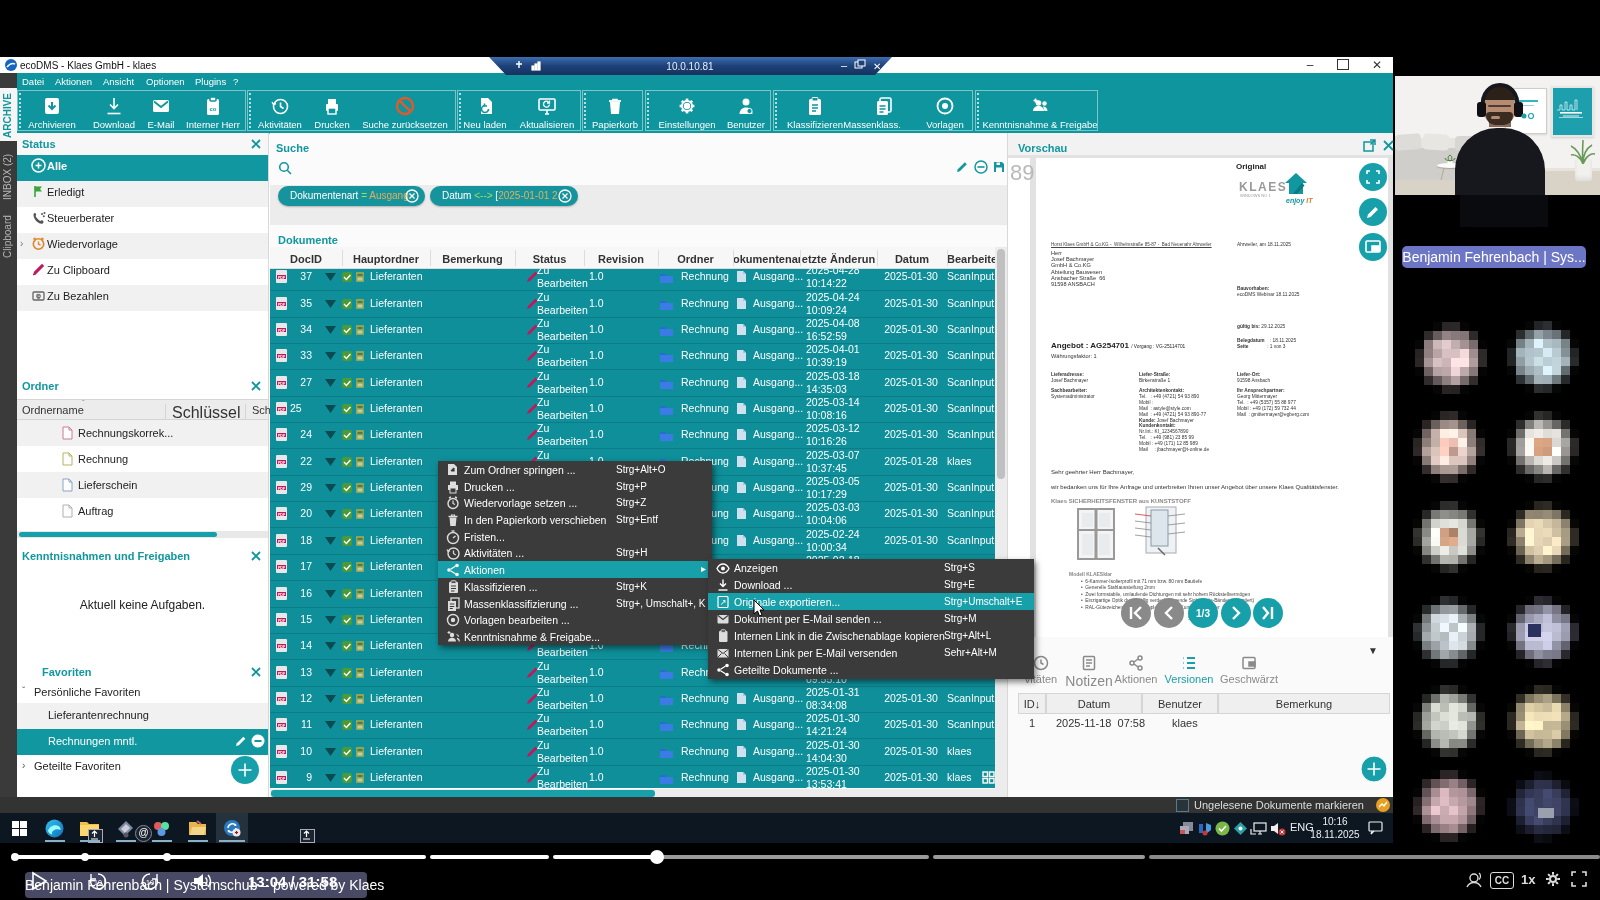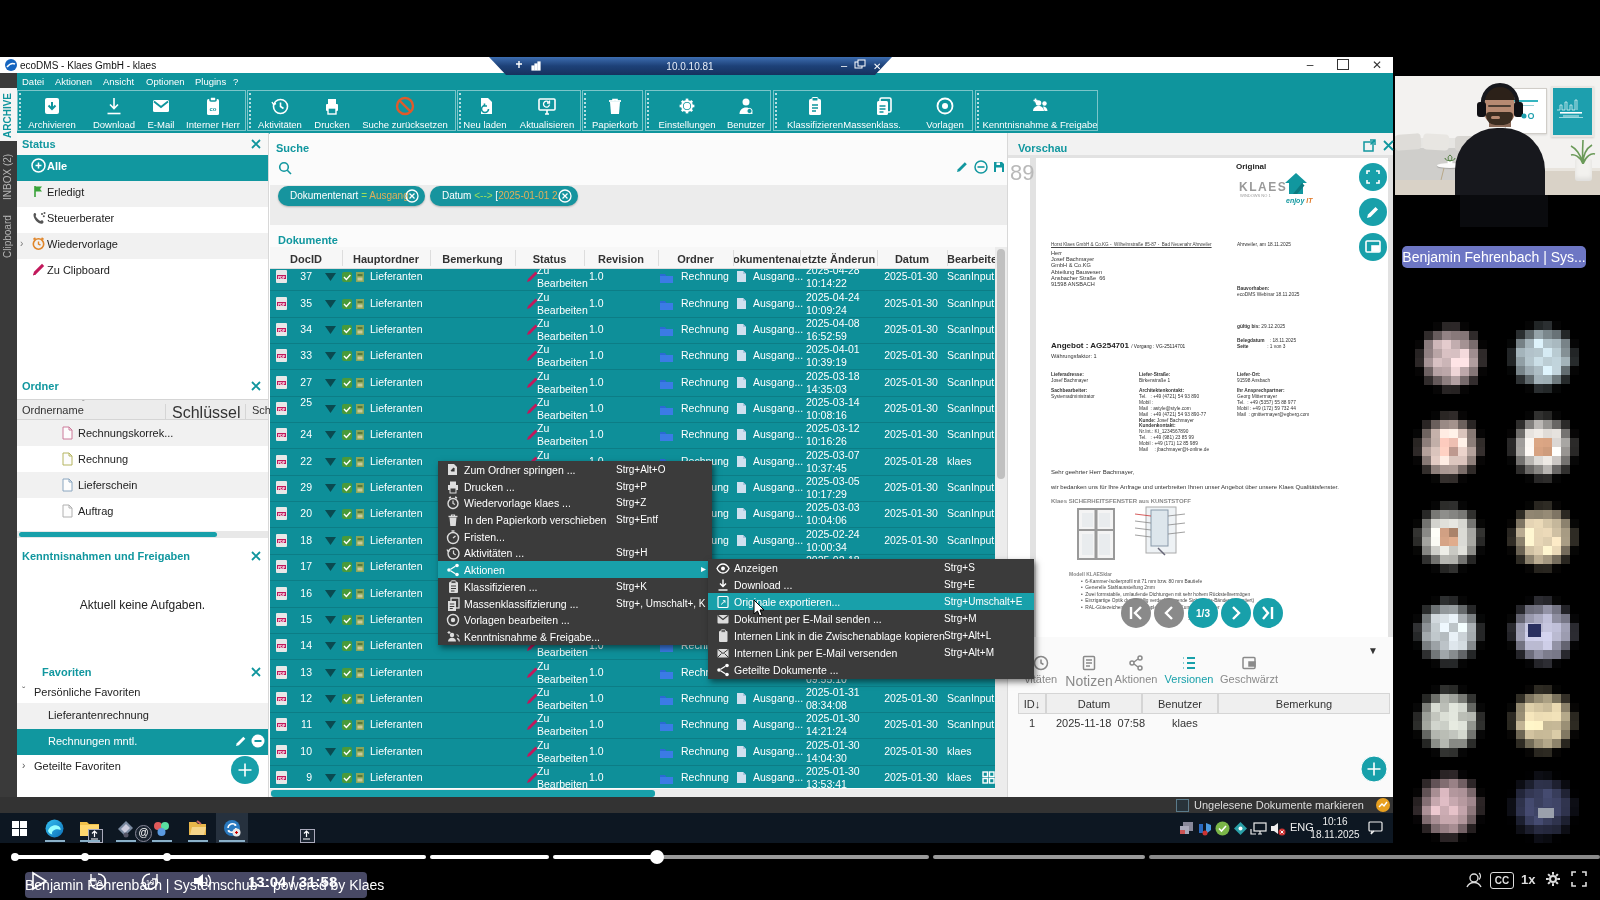"Zu Bezahlen" div.a { html: none -> <div> <div> <svg> <rect></rect> <circle></circle> <text>$</text> </svg> </div> <div>Zu Bezahlen</div> </div> }
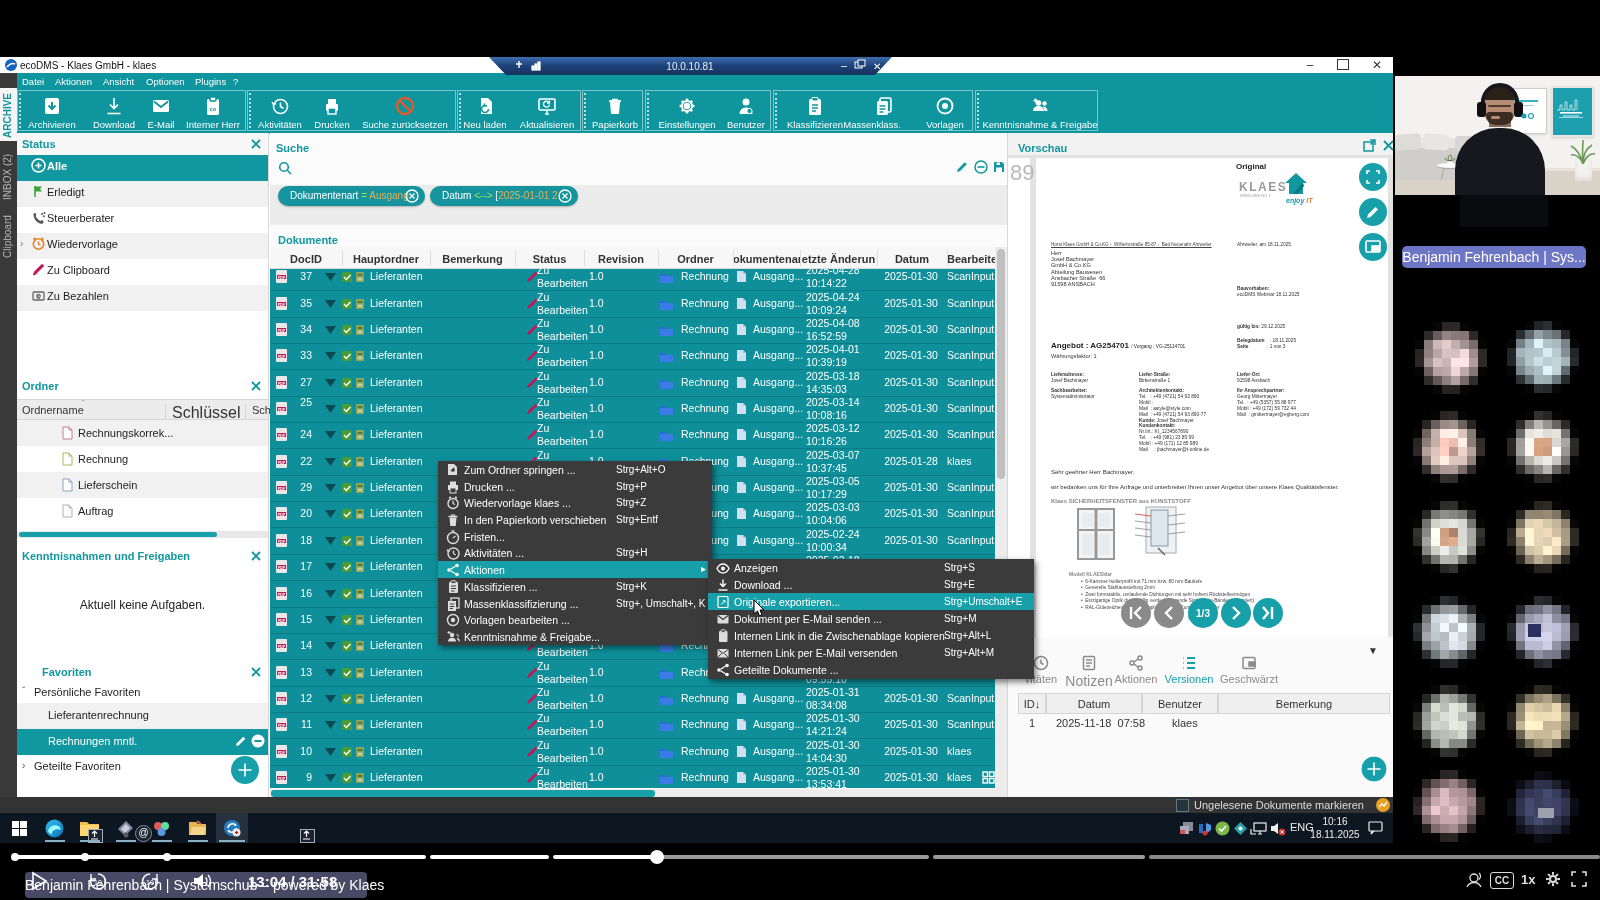"25" div.a { text-align: right -> none; top: 0 -> 6px }
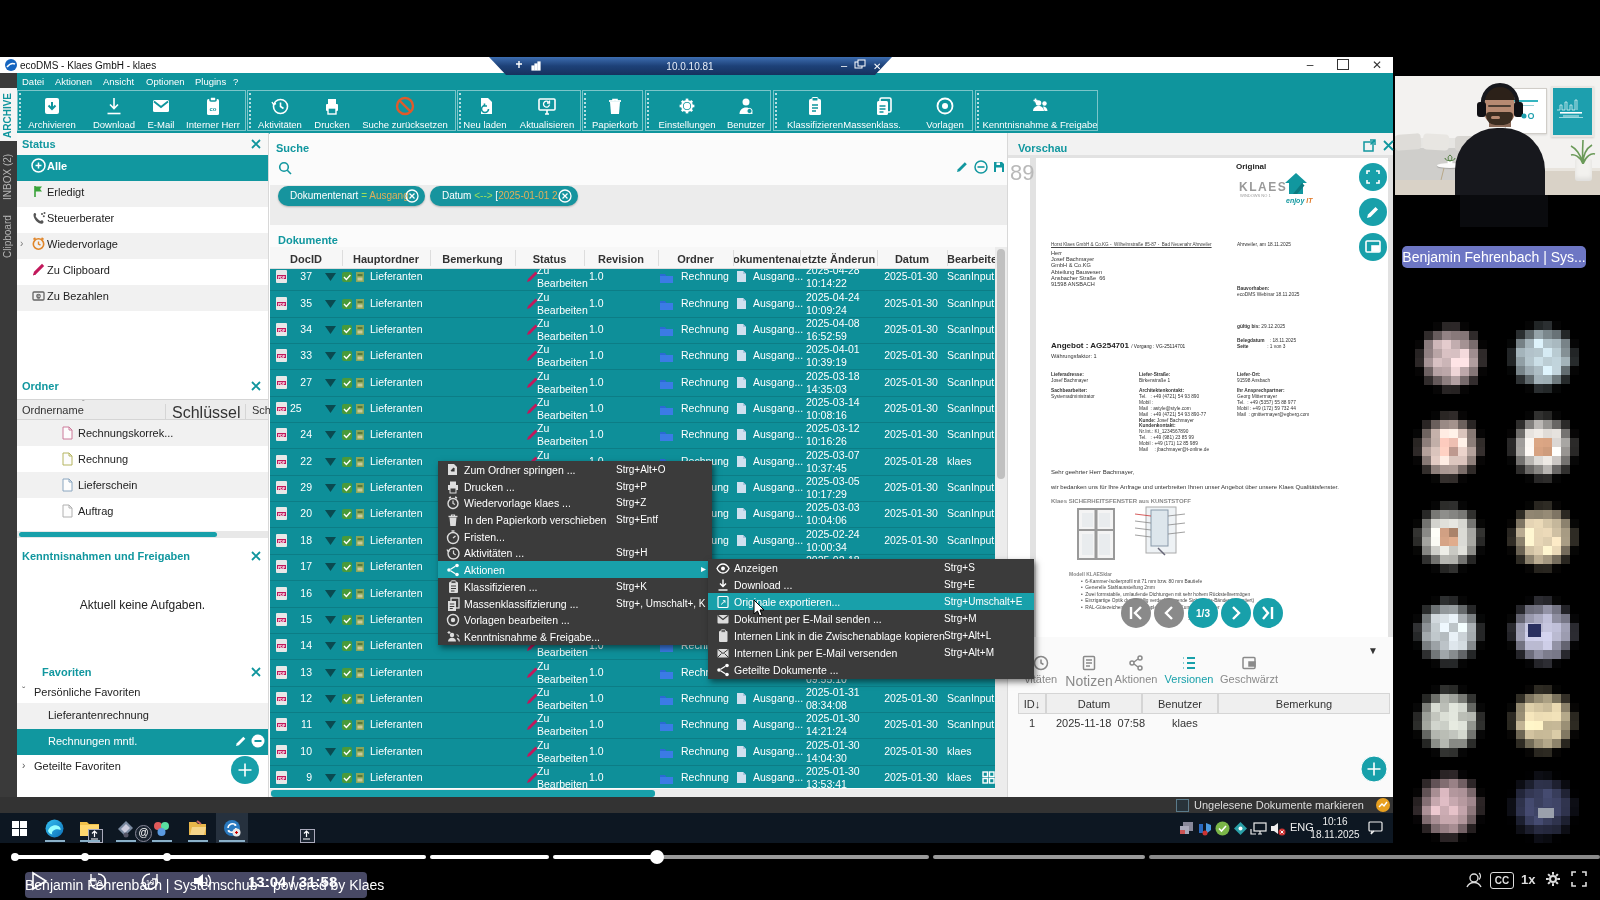"Wiedervorlage klaes ..." div.a { text: klaes -> setzen }
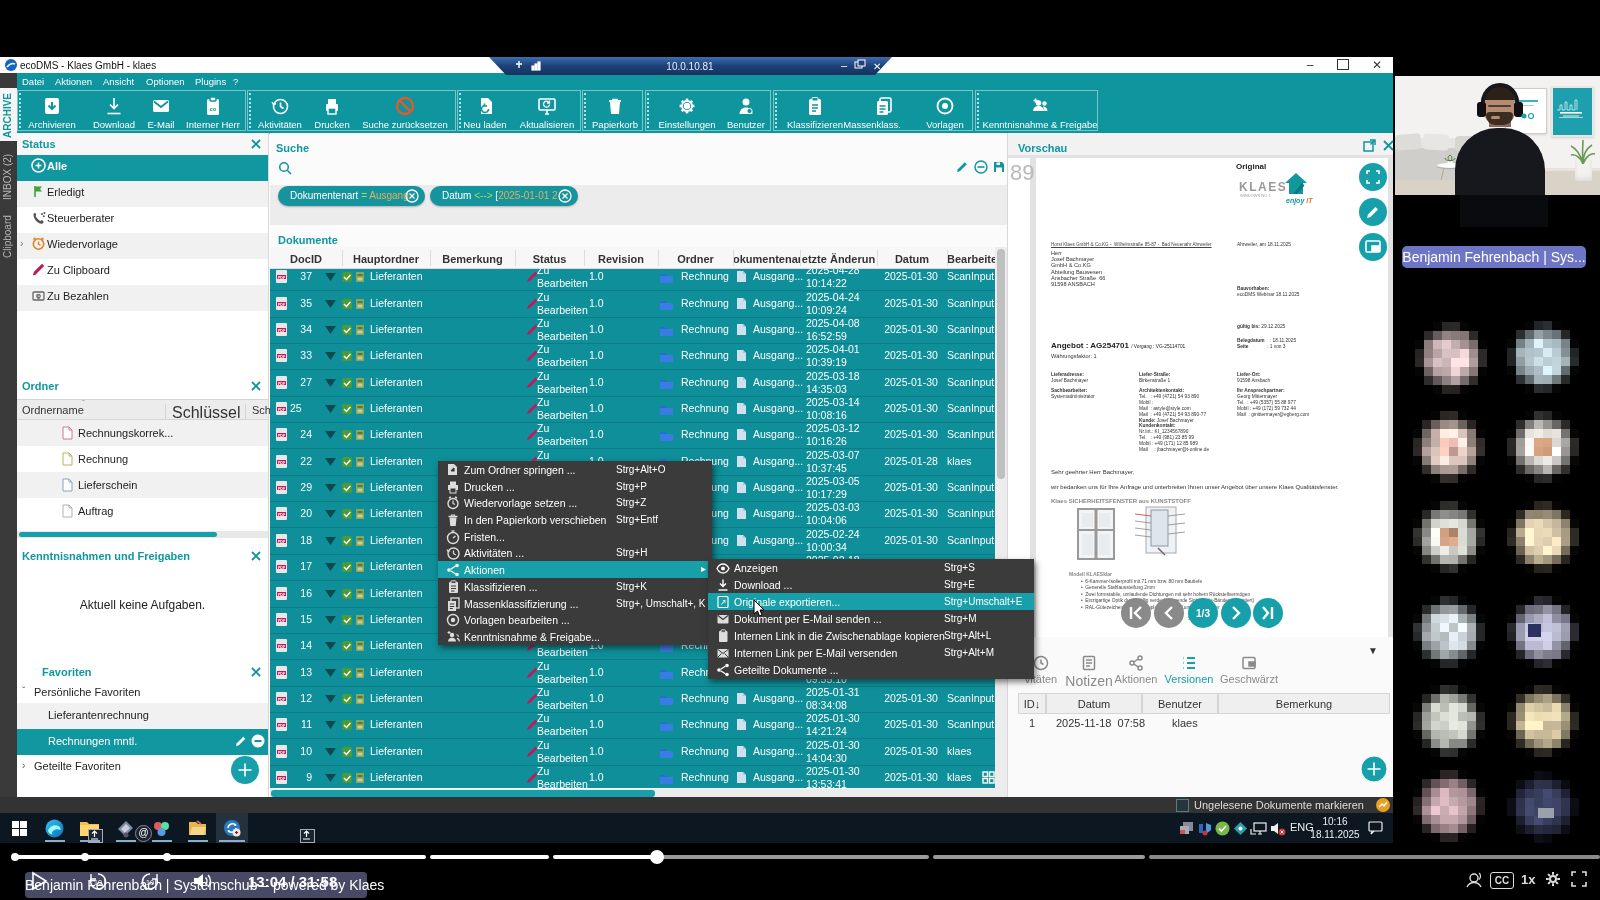"Strg+Alt+M" div.a { text: Strg+Alt+M -> Sehr+Alt+M }
